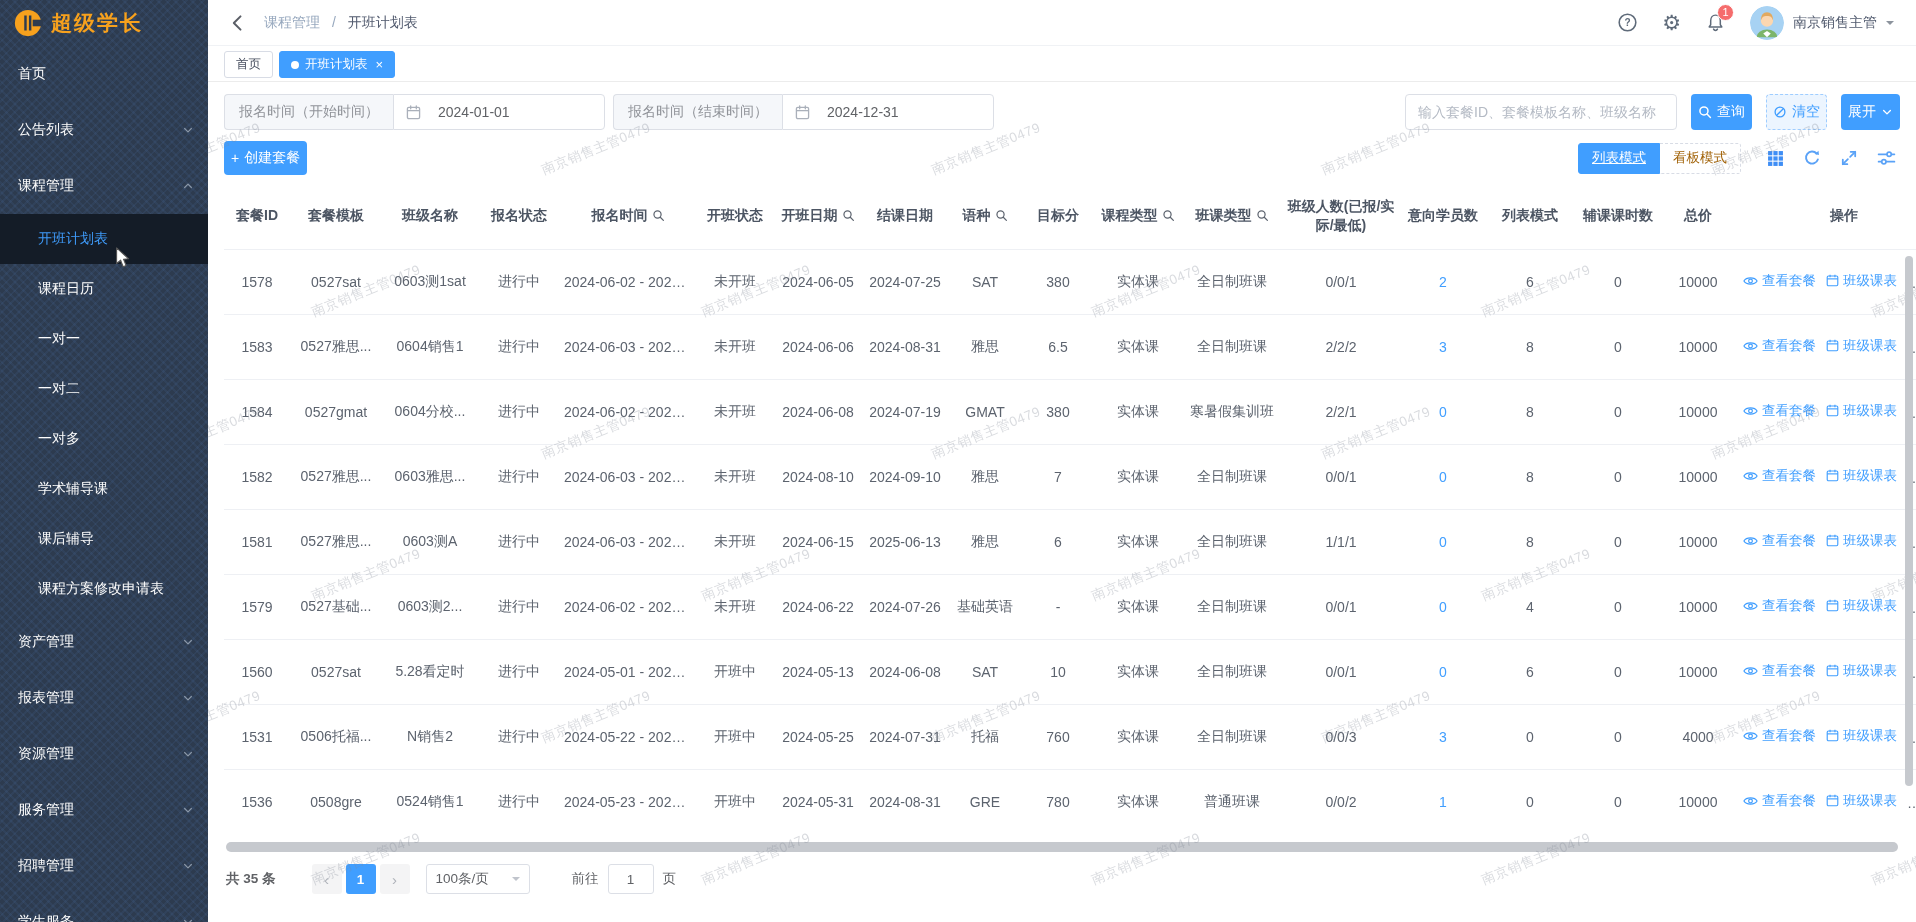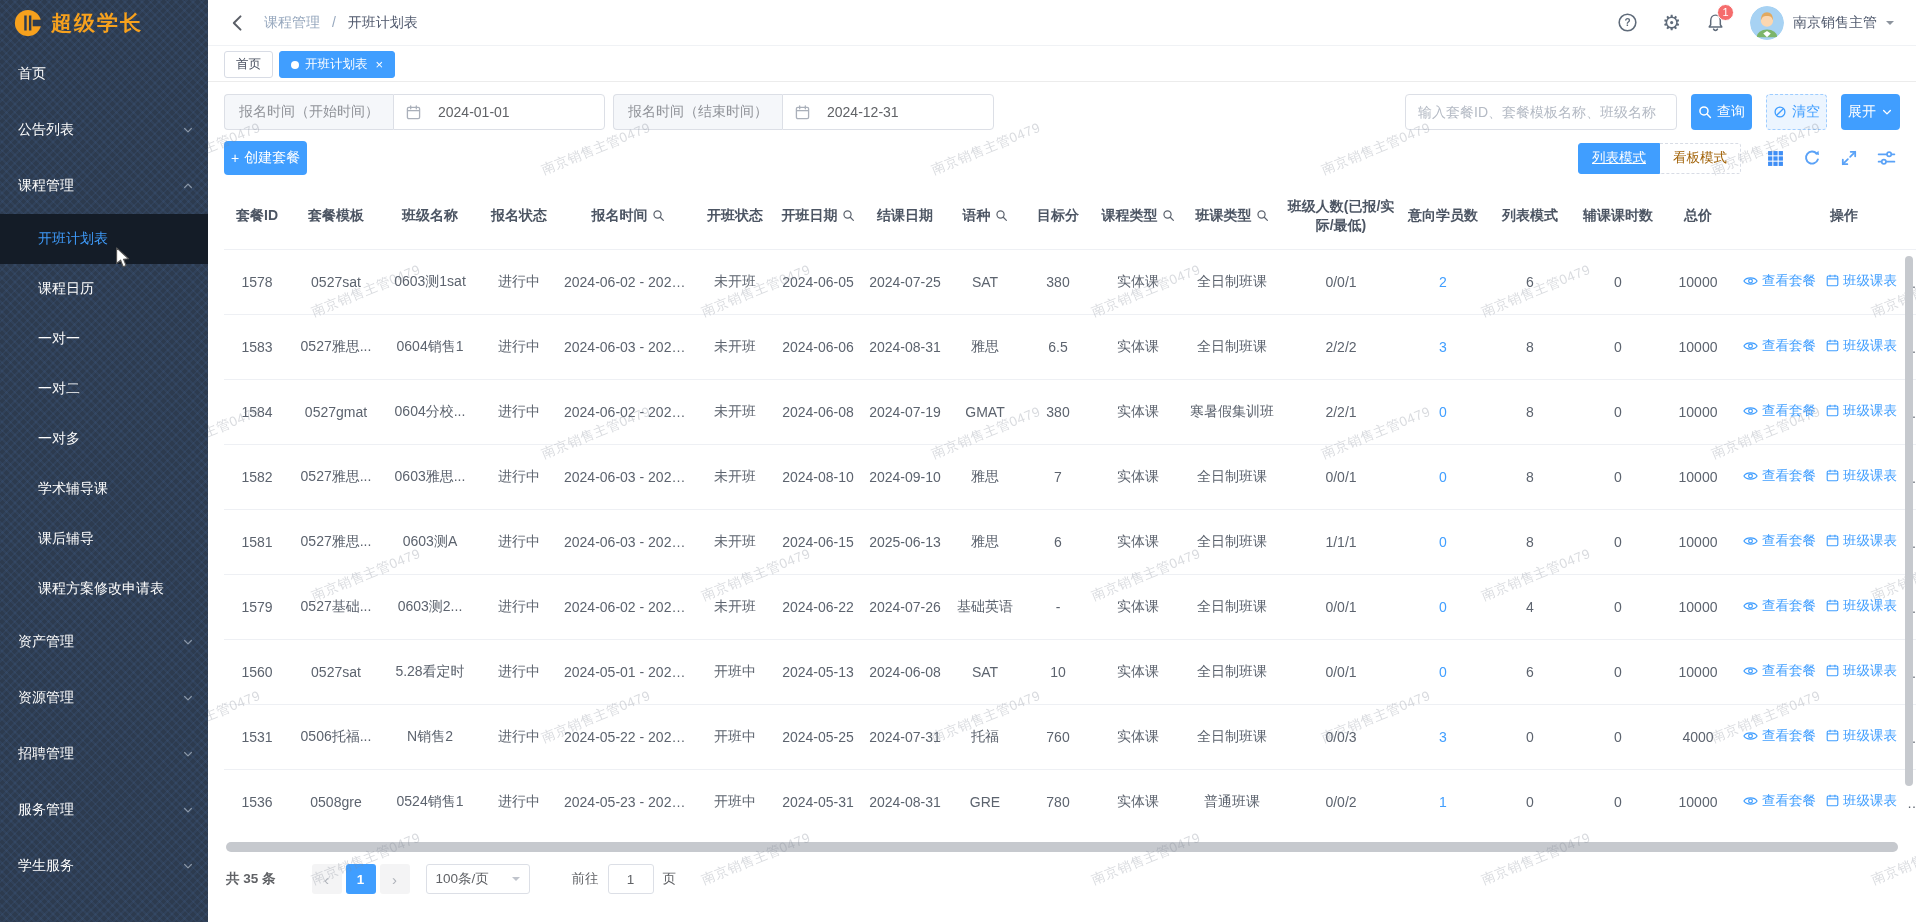"报表管理" div.menu-item { html: none -> <div> <span>报表管理</span> <span> <svg> <path></path> </svg> </span> </div> }
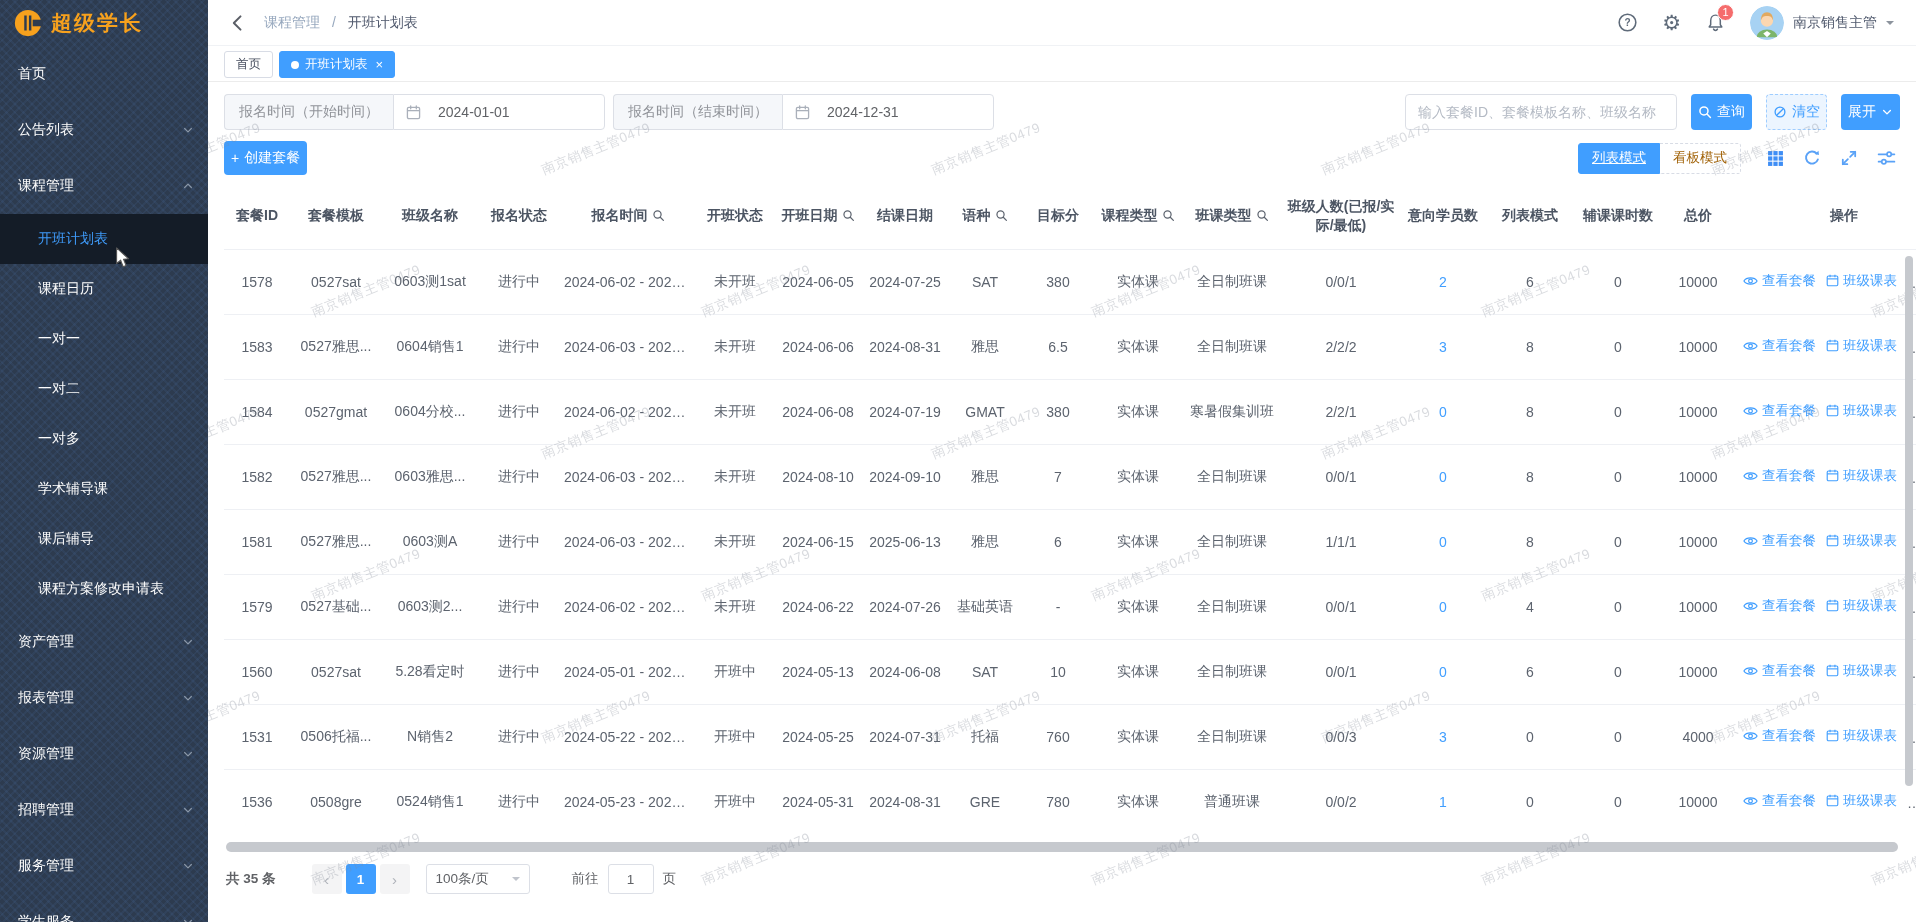"招聘管理" div.menu-item { order: before "服务管理" -> after "服务管理" }
